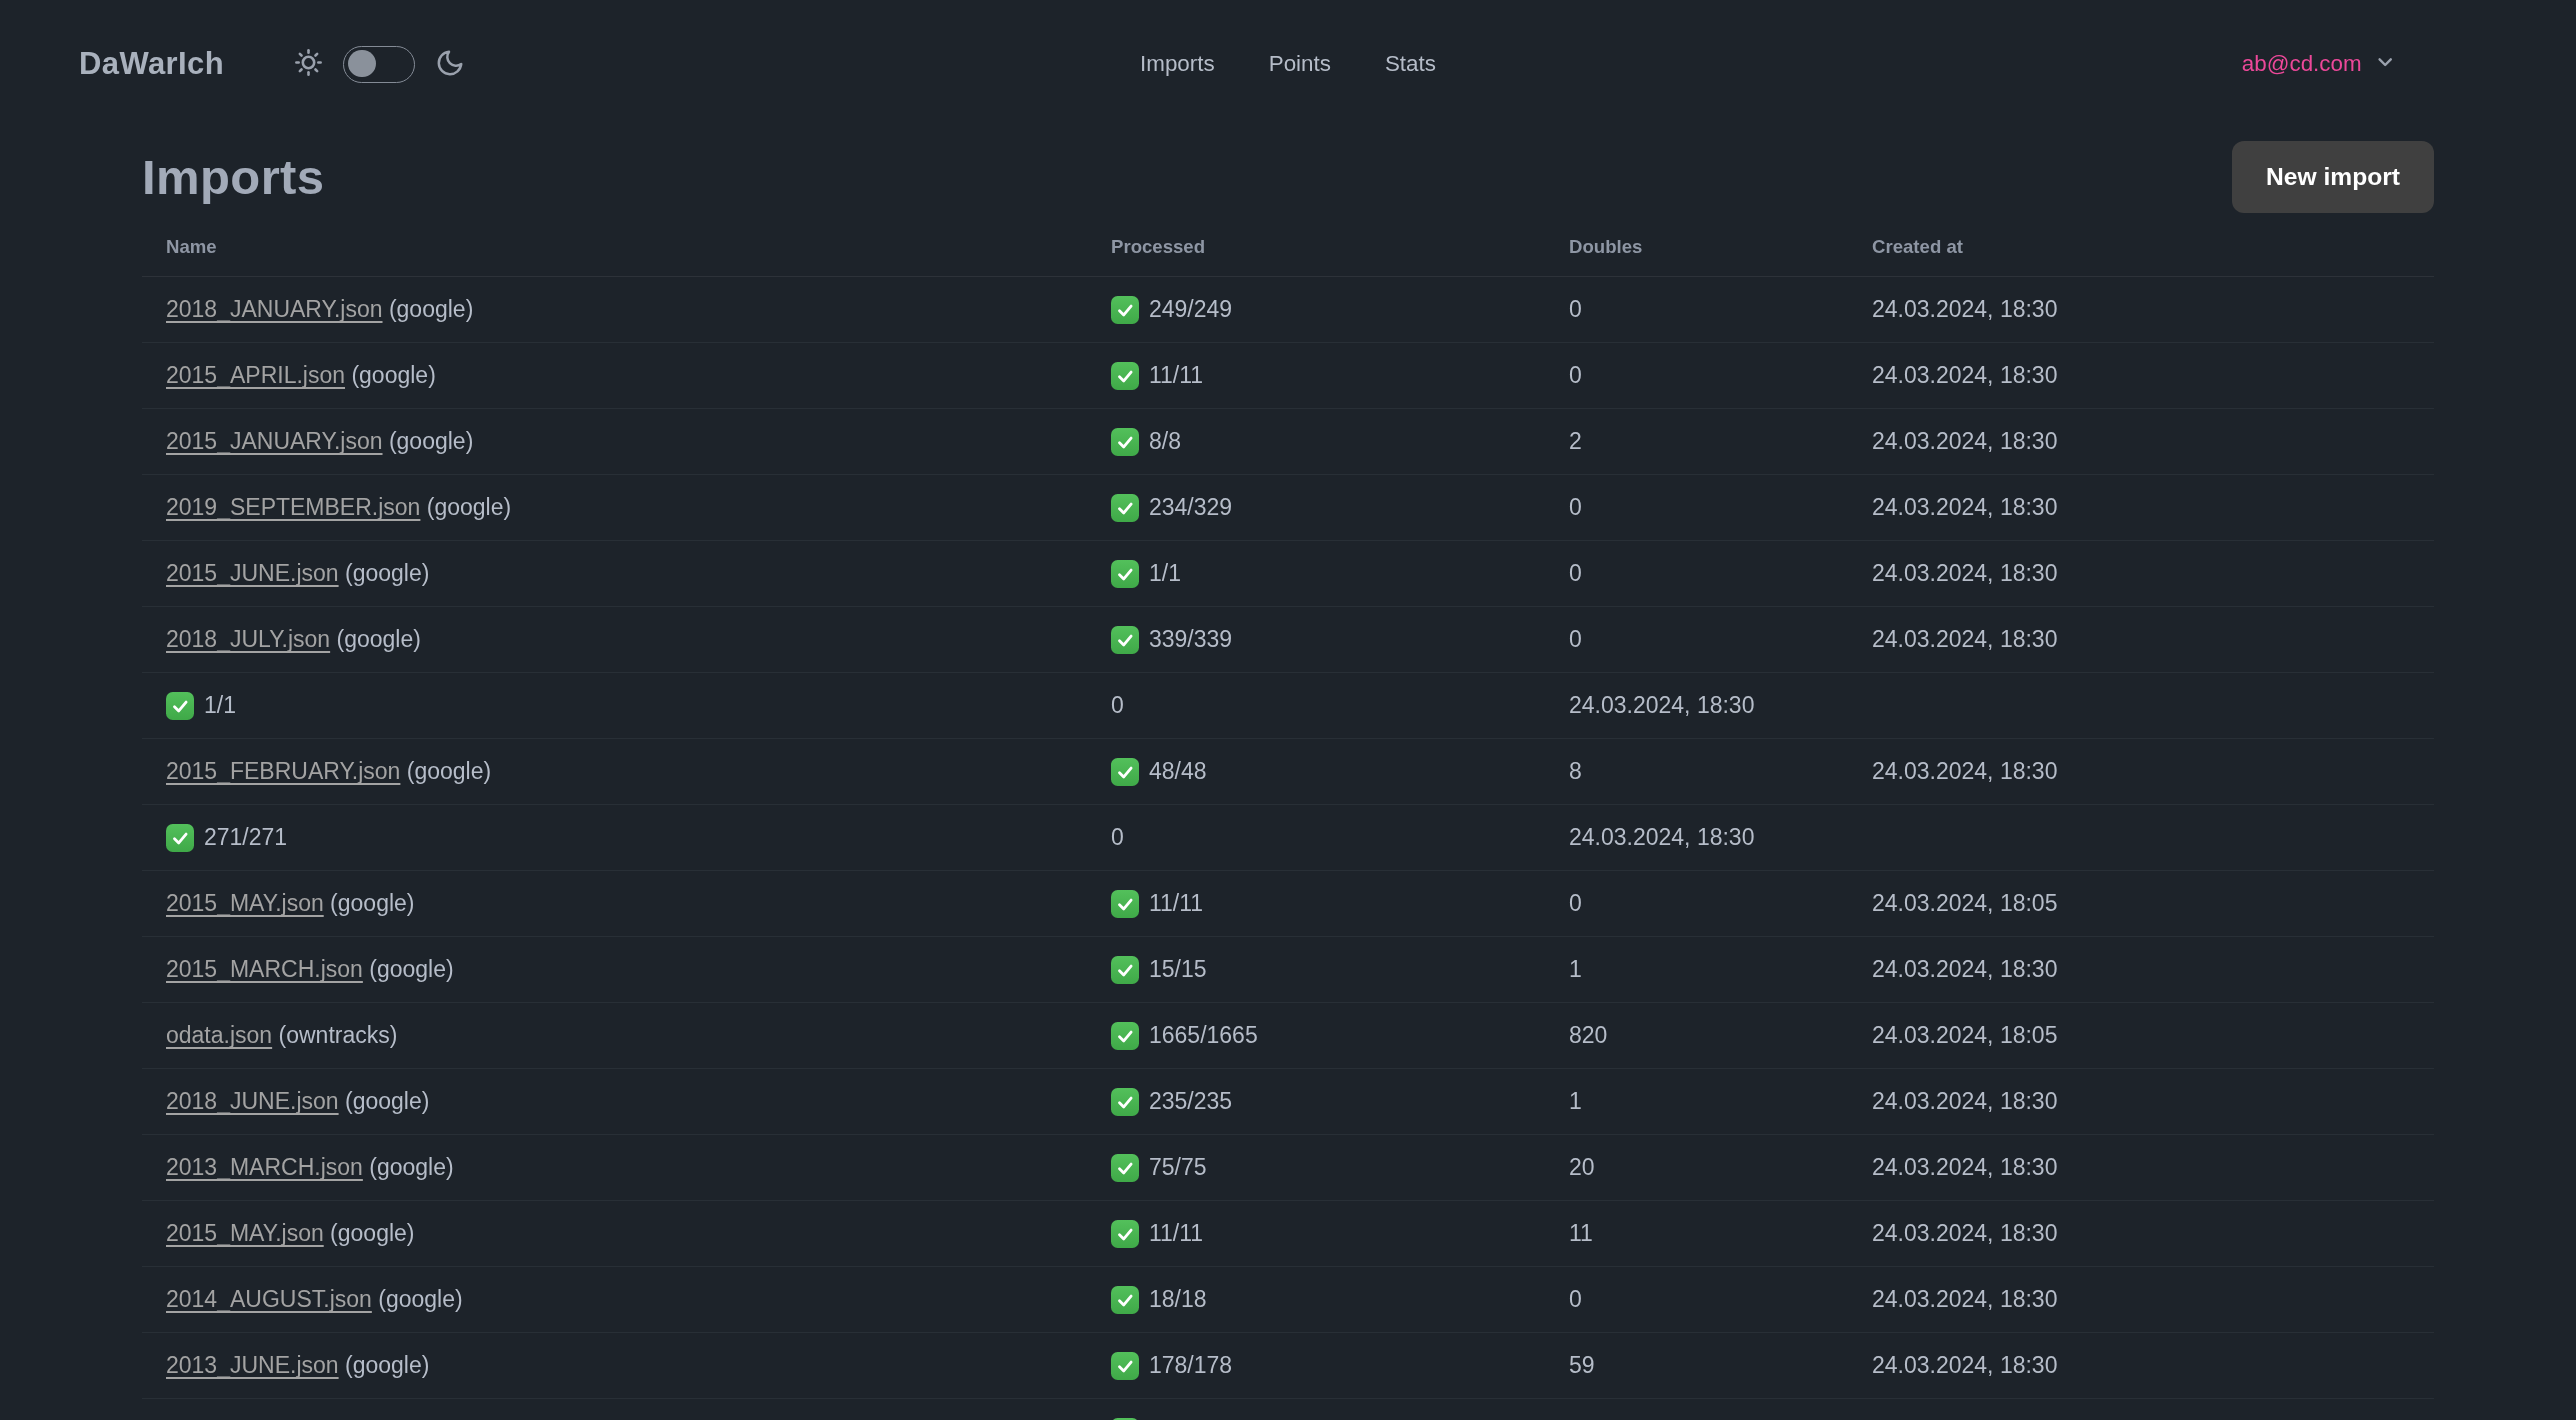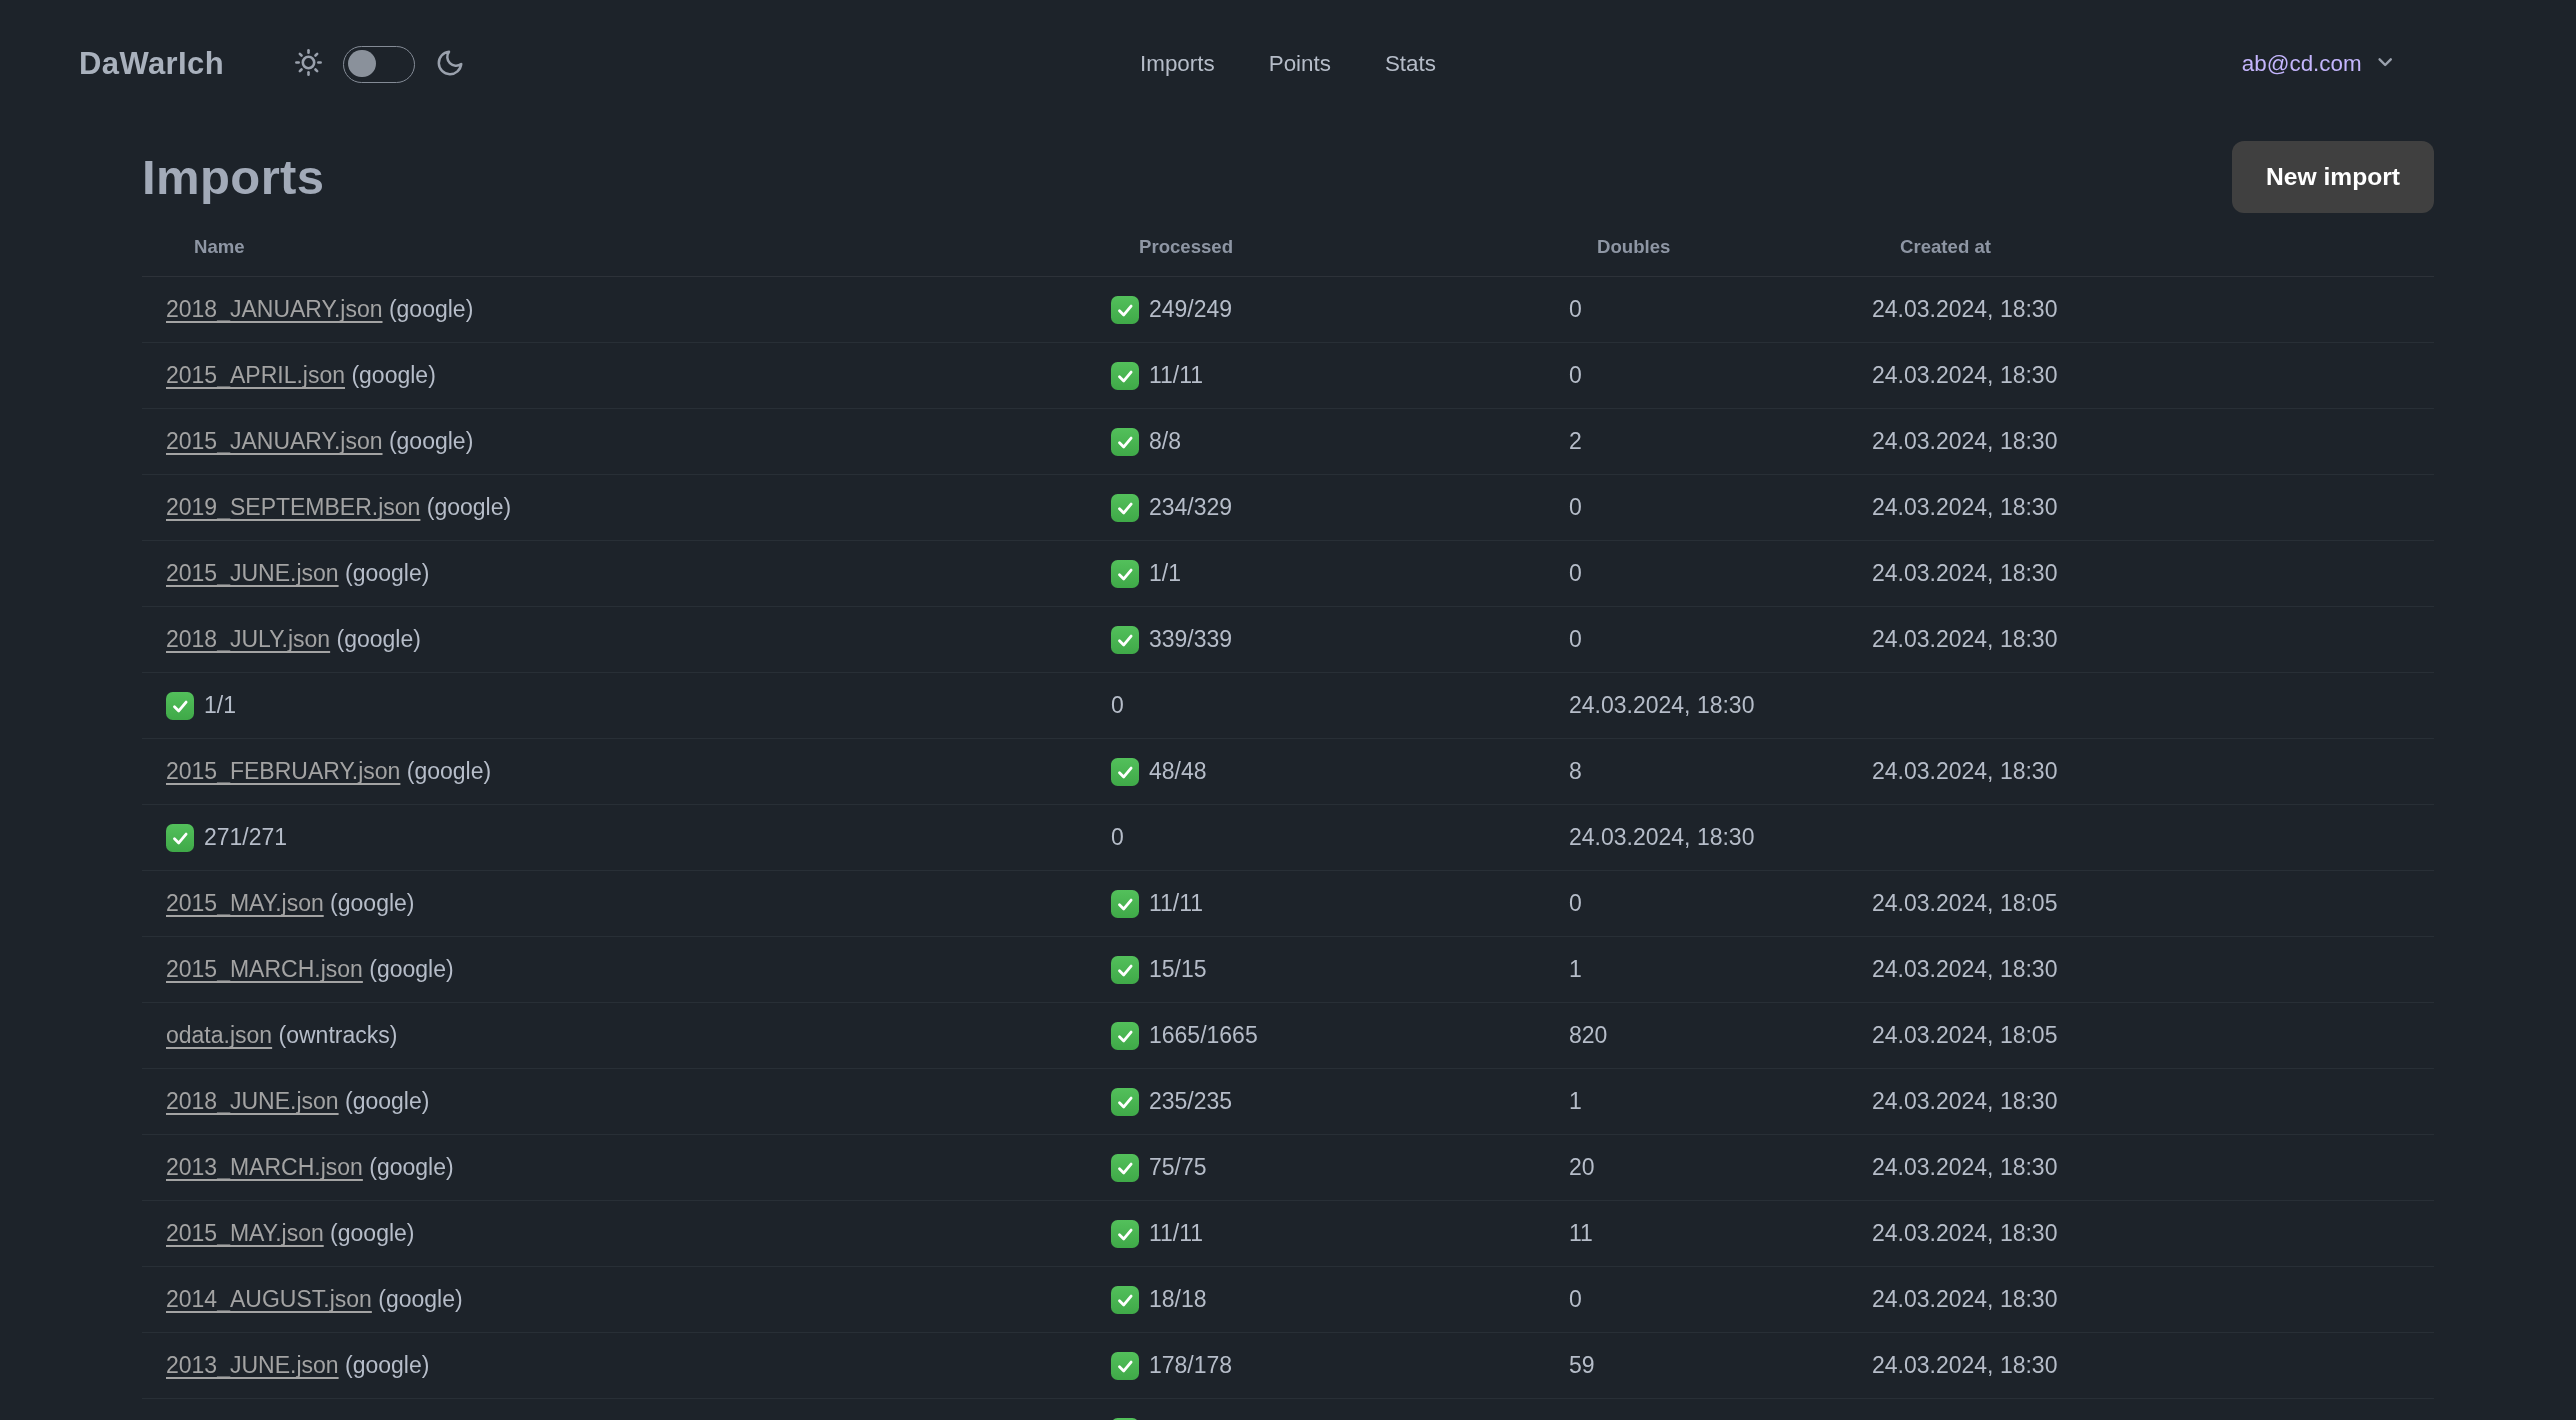"ab@cd.com" .user-email { color: #c4b5fd -> #ec4899 }
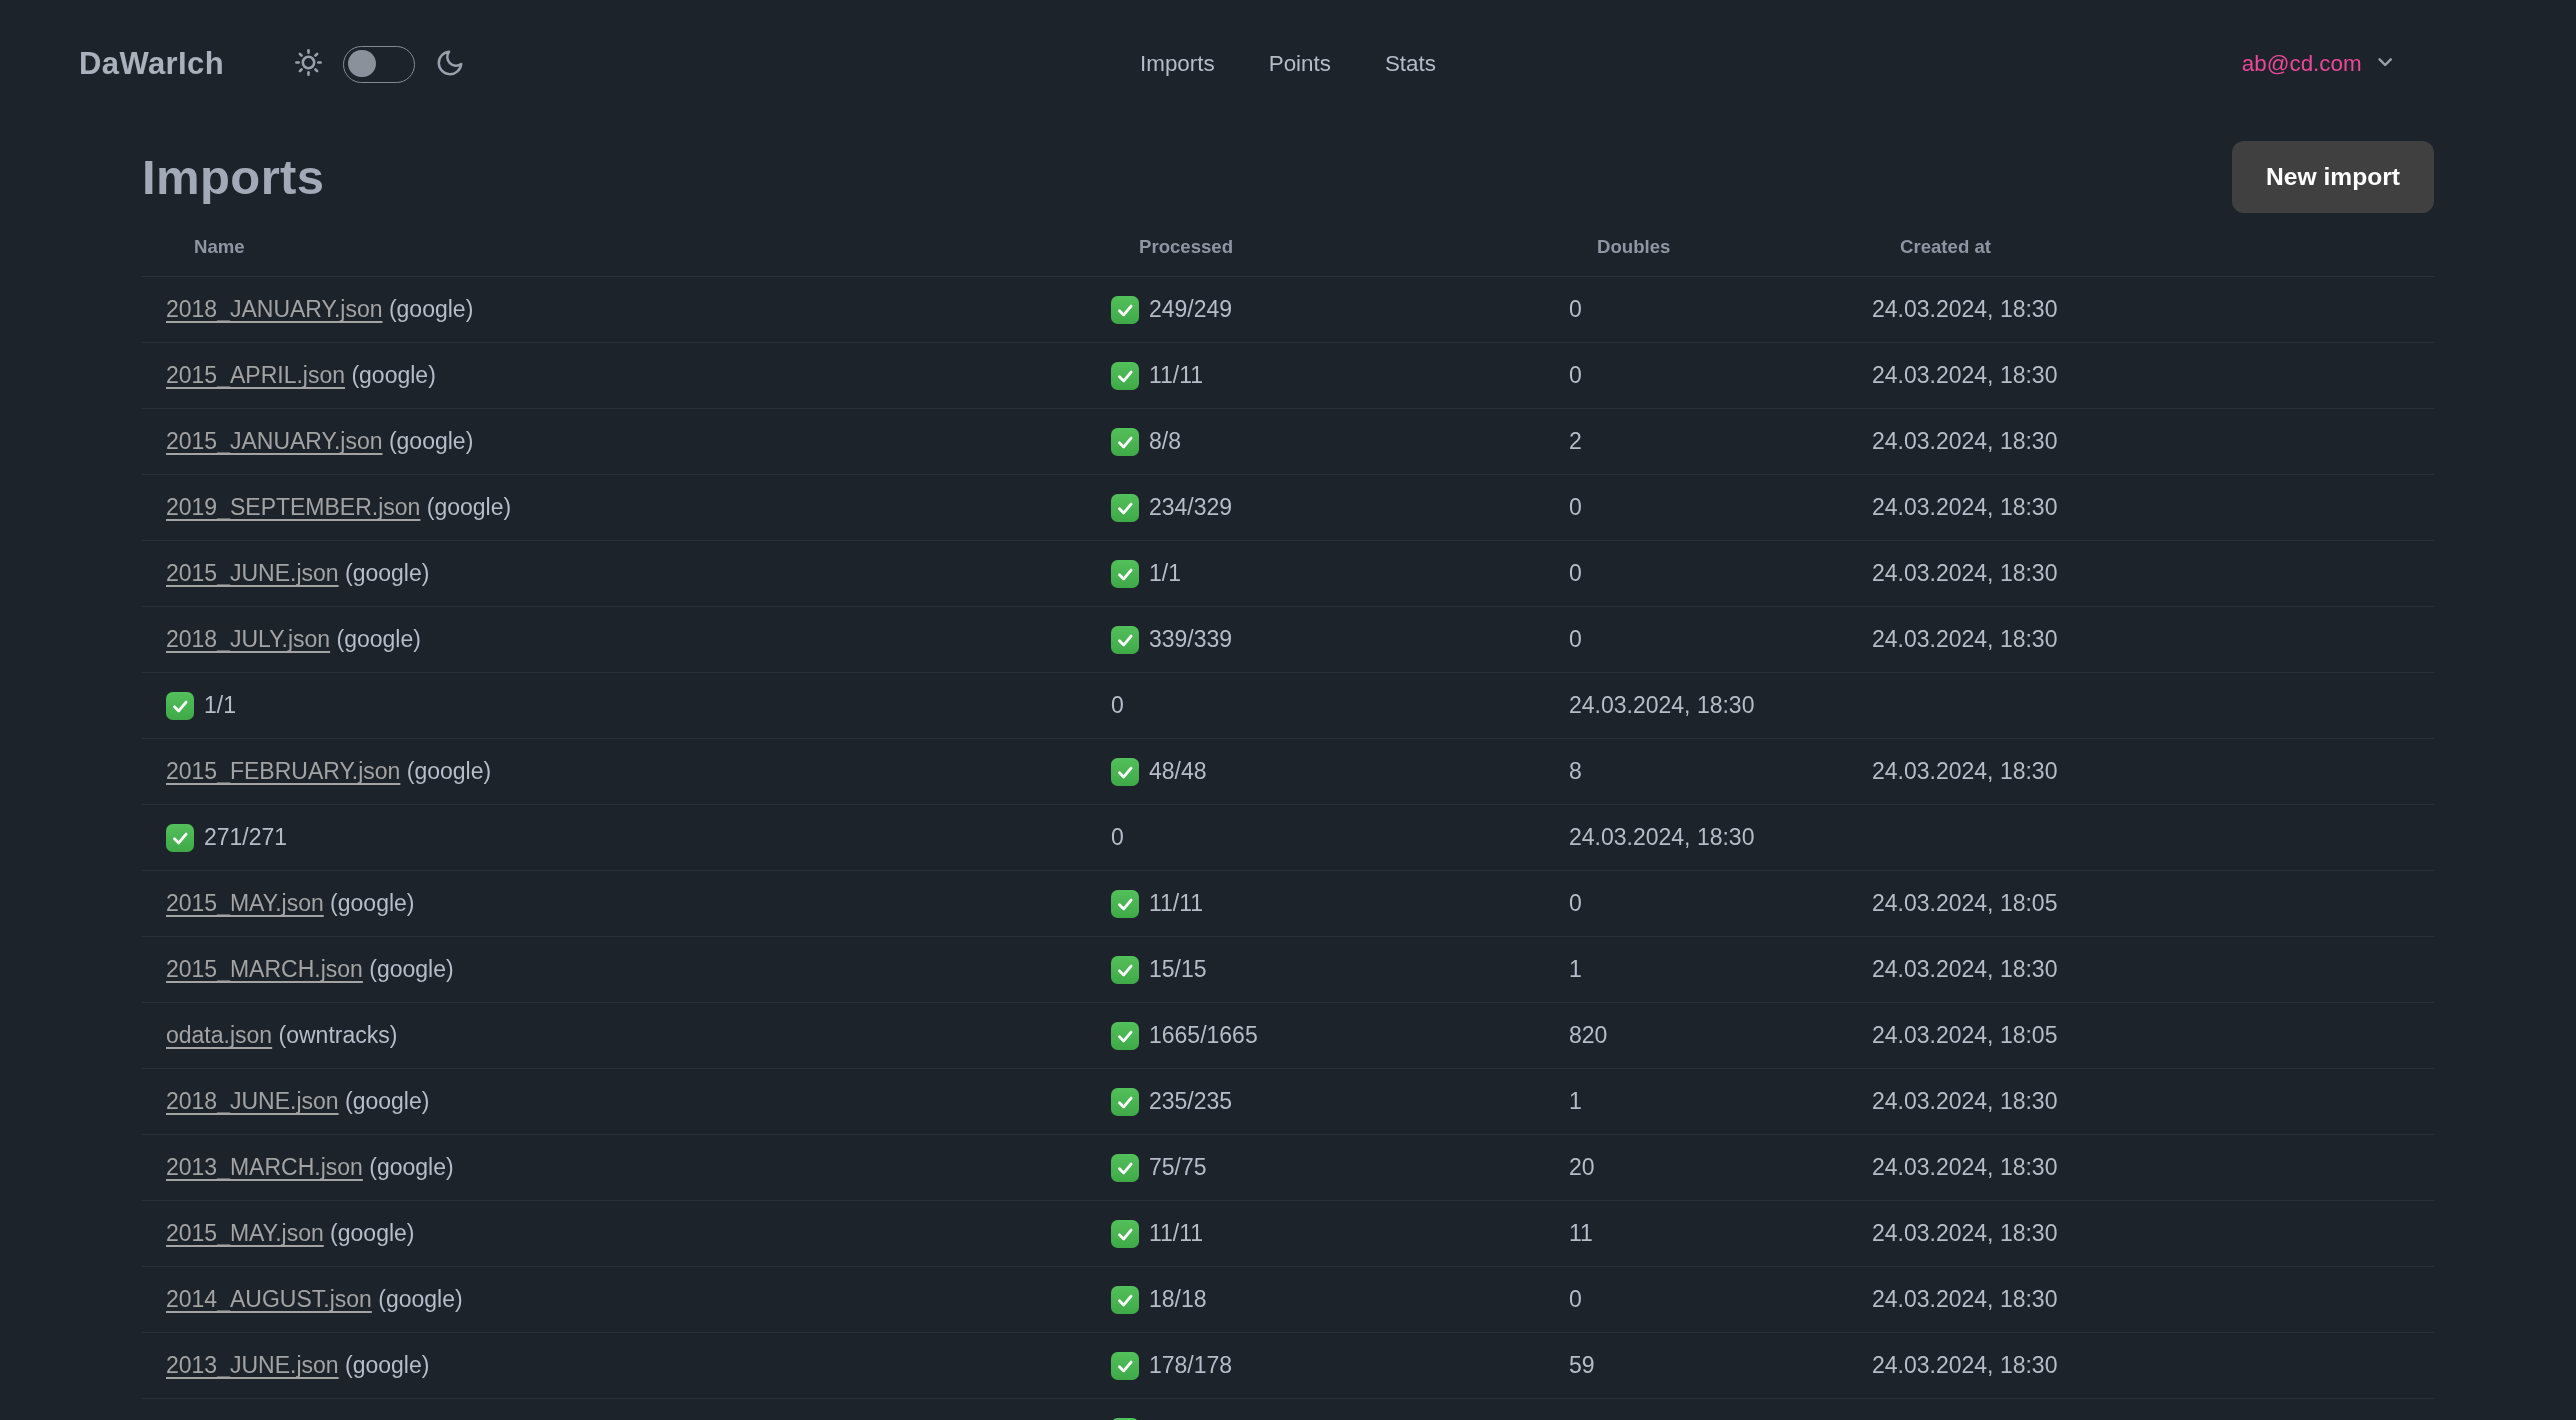"Name" .th { margin-left: 28px -> none }
